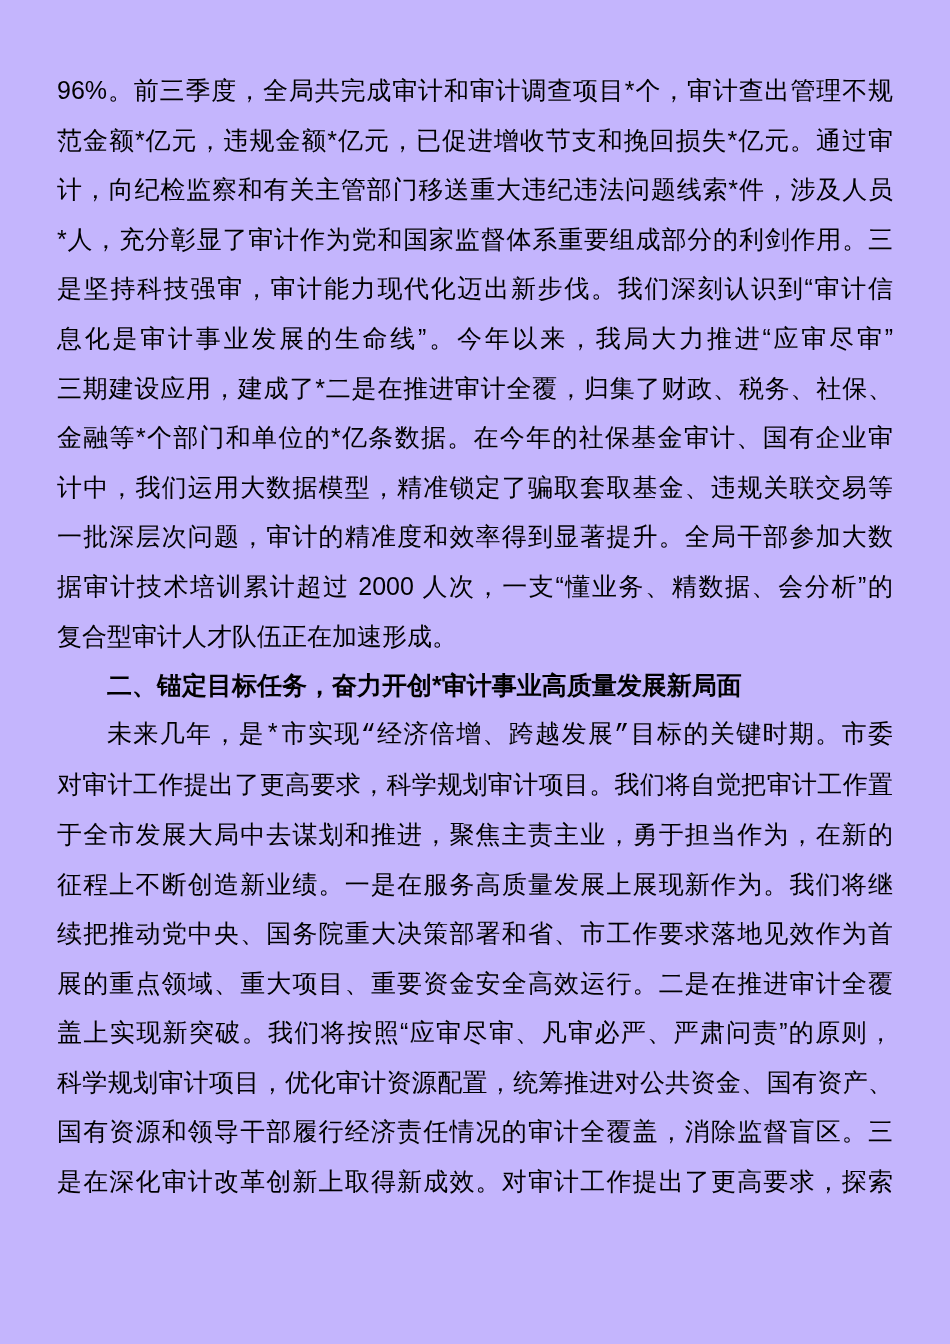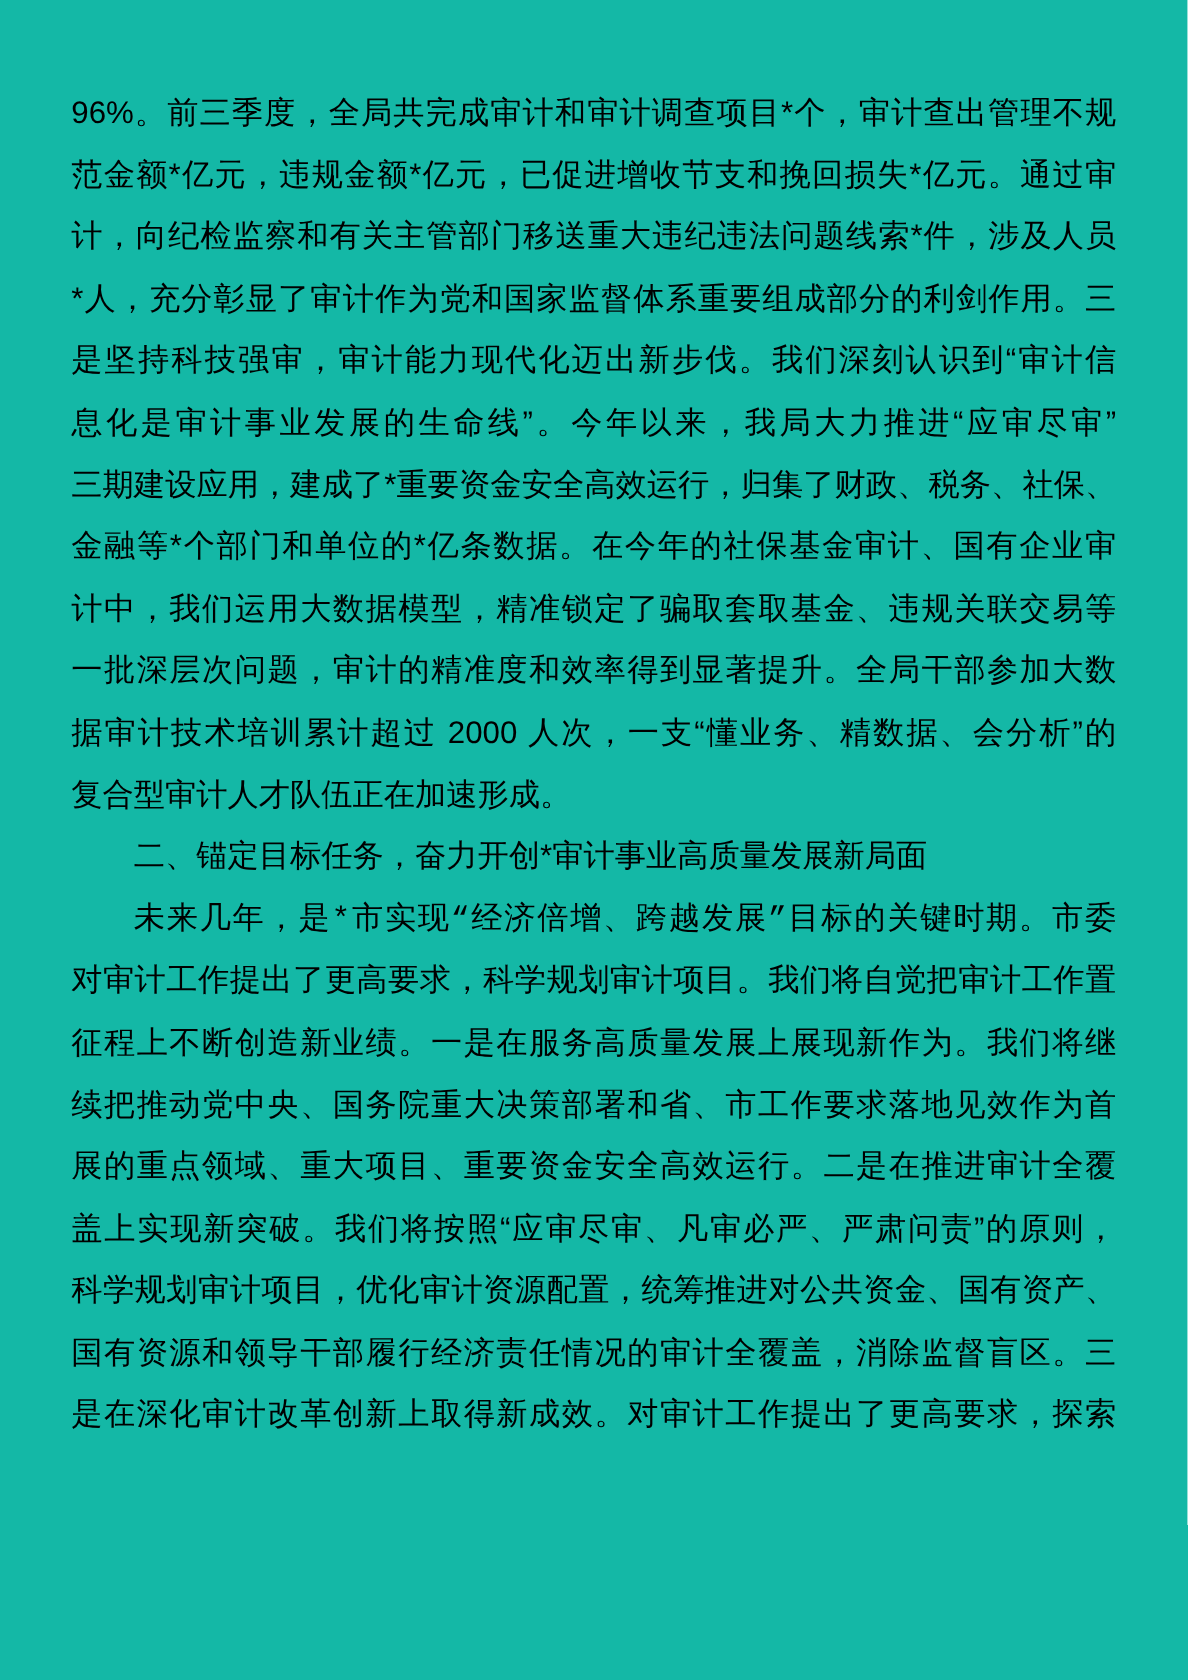"96%。前三季度，全局共完成审计和审计调查项目*个，审计查出管理不规" .page { background: #14b8a6 -> #c4b5fd }
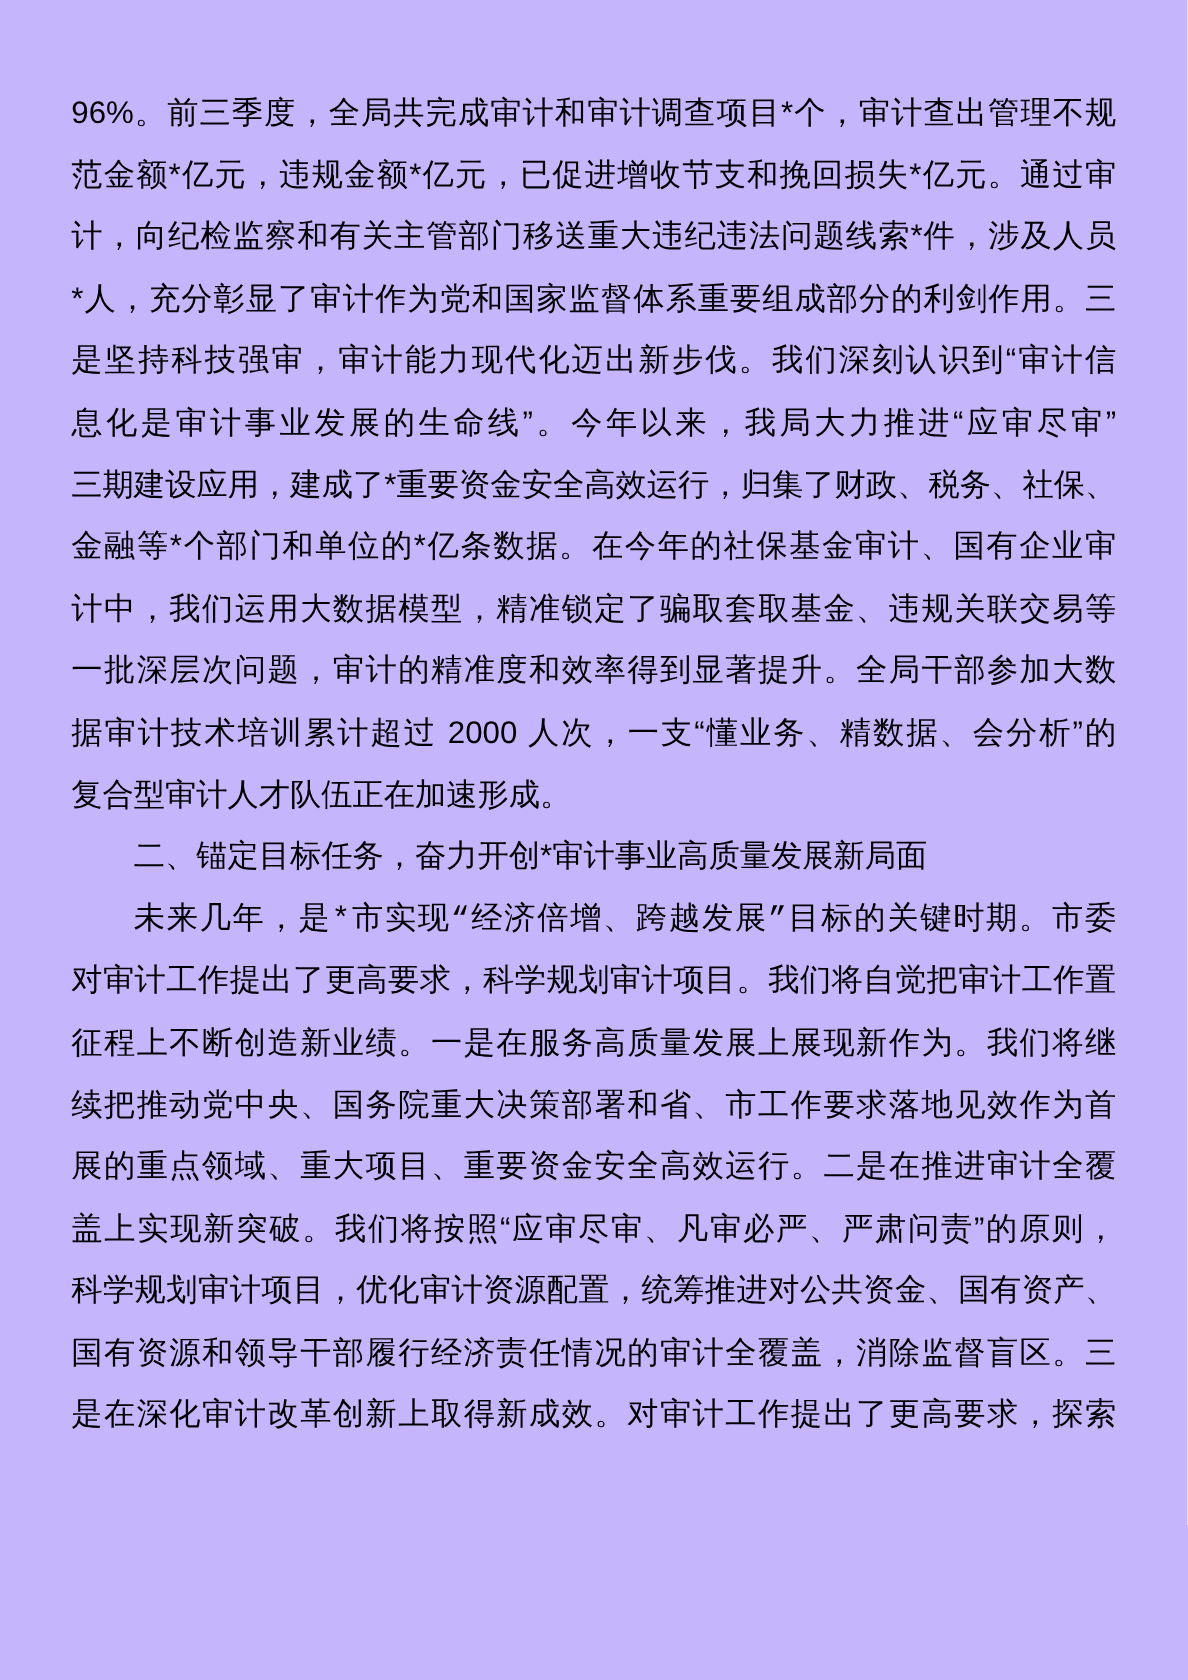"三期建设应用，建成了*重要资金安全高效运行，归集了财政、税务、社保、" div.line { text: 重要资金安全高效运行 -> 二是在推进审计全覆 }
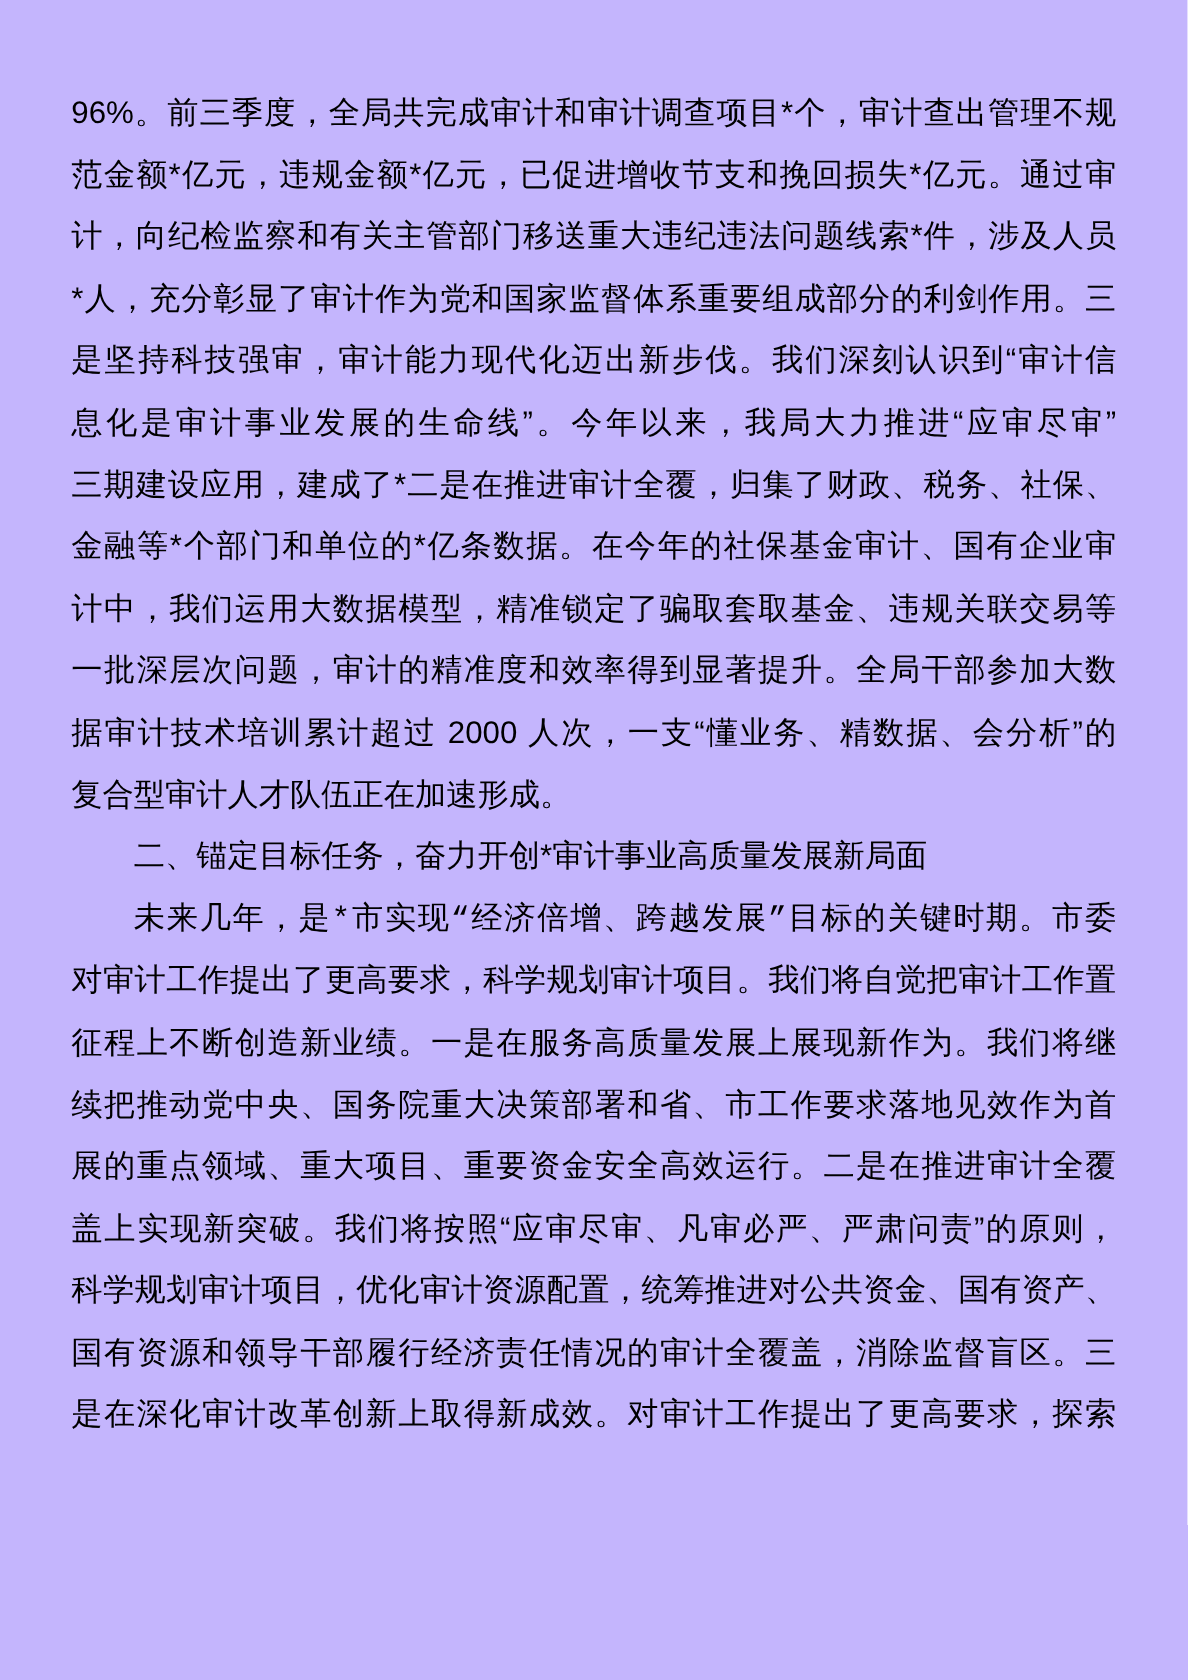"二、锚定目标任务，奋力开创*审计事业高质量发展新局面" .line.heading { font-weight: normal -> bold }
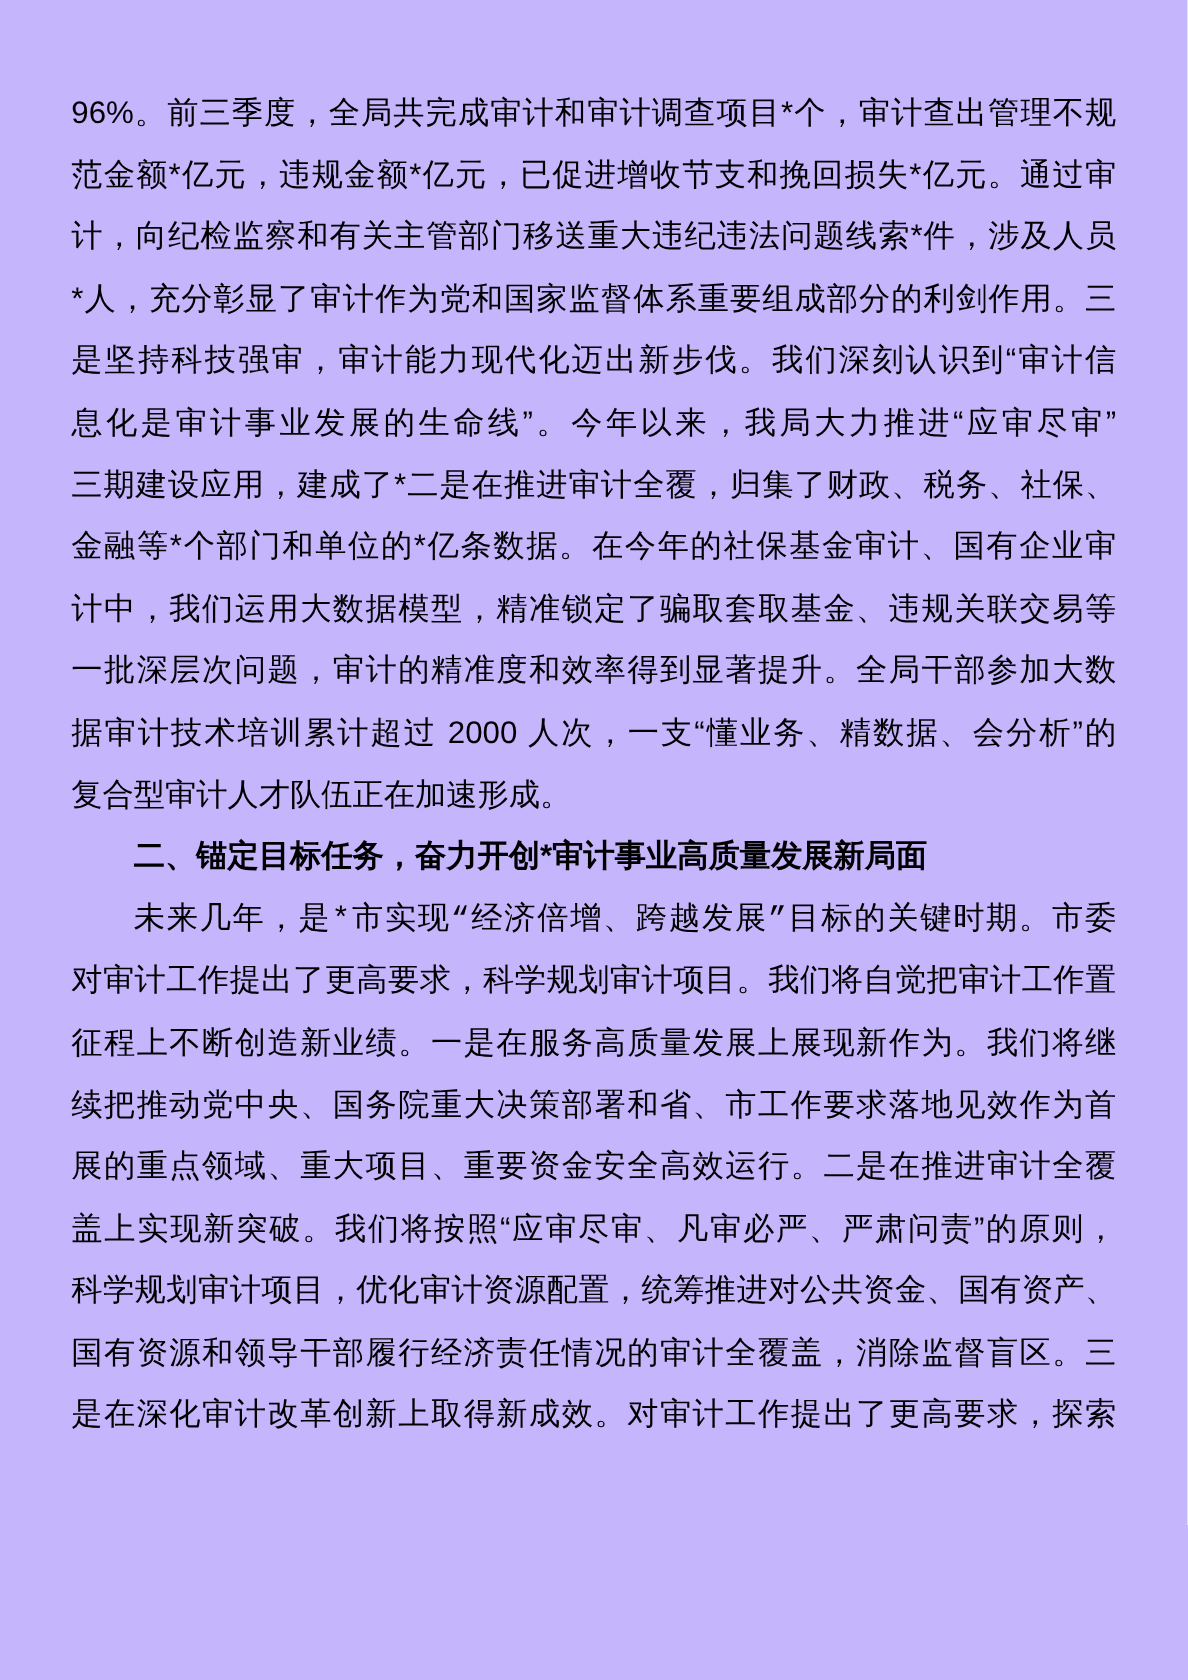"于全市发展大局中去谋划和推进，聚焦主责主业，勇于担当作为，在新的" div.line { html: none -> <div>于全市发展大局中去谋划和推进，聚焦主责主业，勇于担当作为，在新的</div> }
